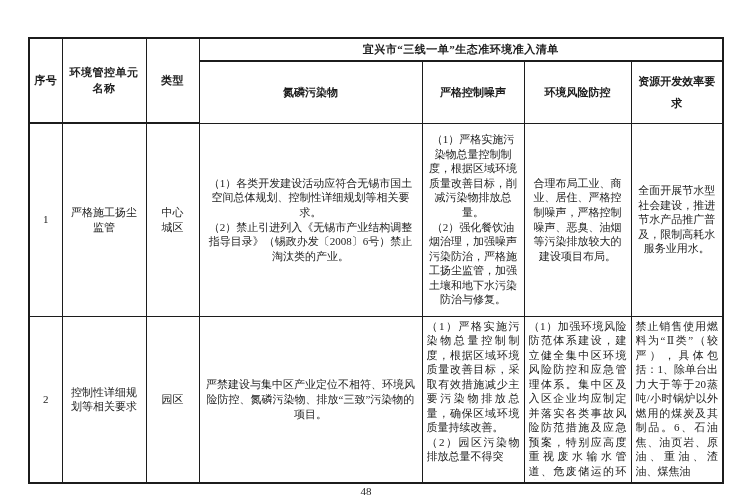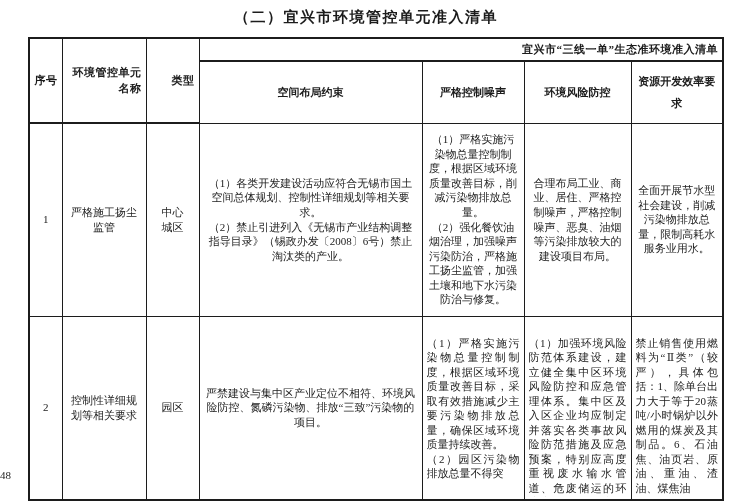"（二）宜兴市环境管控单元准入清单" div.doc-title { html: <div>（二）宜兴市环境管控单元准入清单</div> -> none }
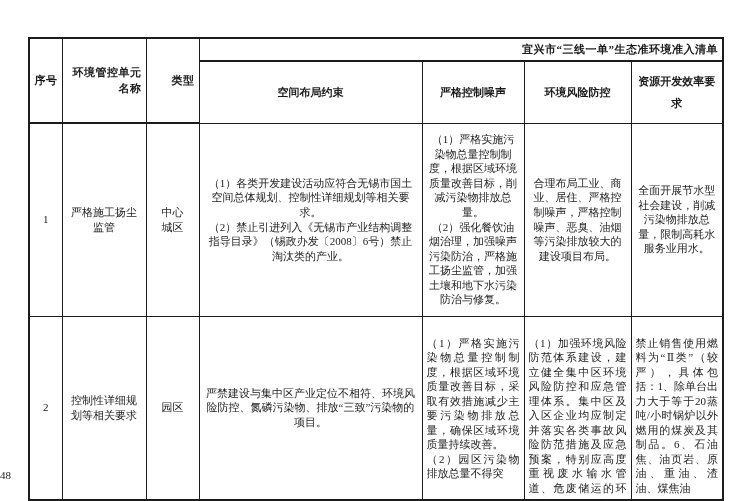"宜兴市“三线一单”生态准环境准入清单" tr.group-row th { text-align: right -> none }
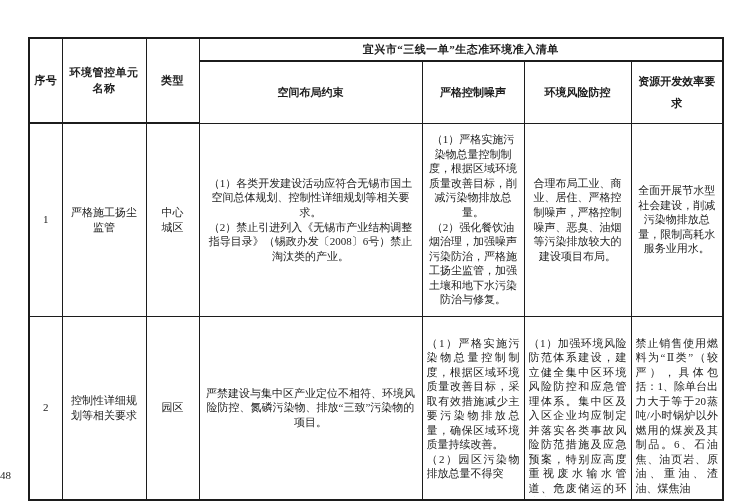"空间布局约束" th { text: 空间布局约束 -> 氮磷污染物 }
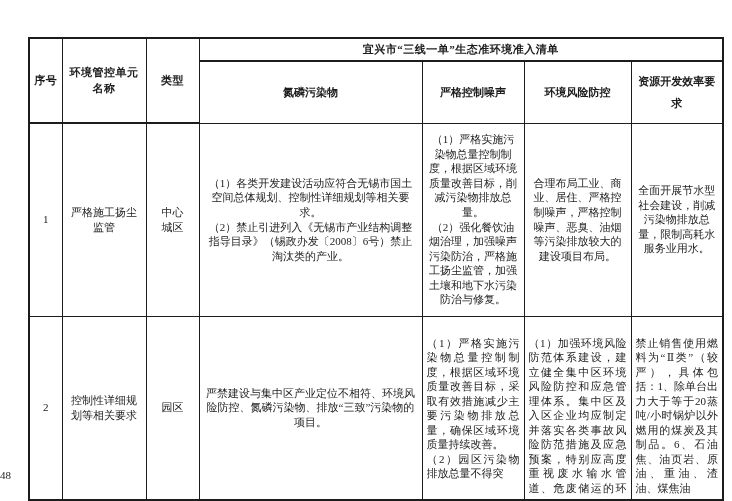"全面开展节水型社会建设，削减污染物排放总量，限制高耗水服务业用水。" td.just { text: 削减污染物排放总量 -> 推进节水产品推广普及 }
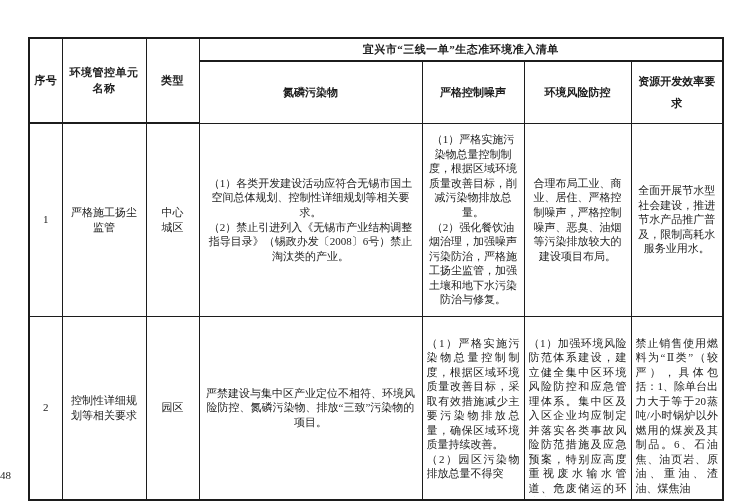"（1）严格实施污染物总量控制制度，根据区域环境质量改善目标，采取有效措施减少主要" .clip { margin-top: 17px -> none }
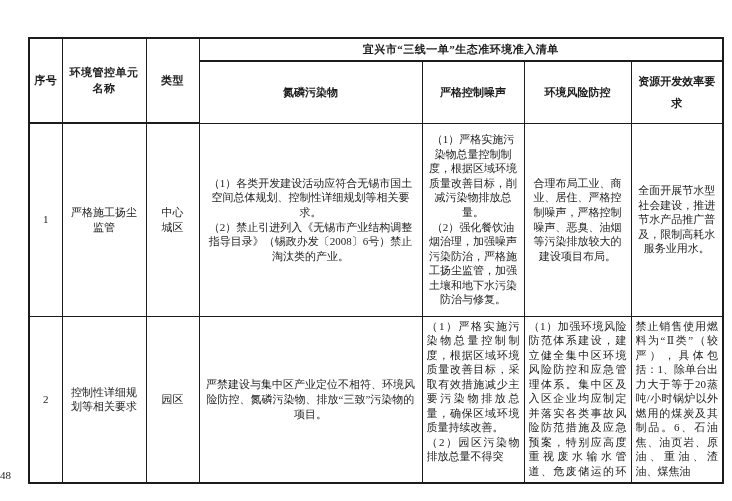"48" .page-number { bottom: 20px -> 4px; text-align: left -> center }
